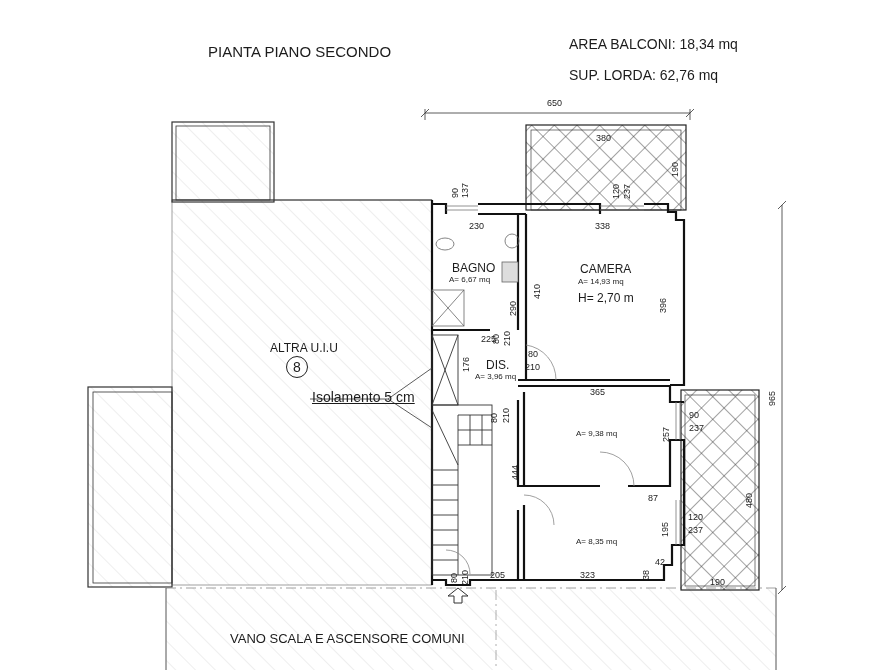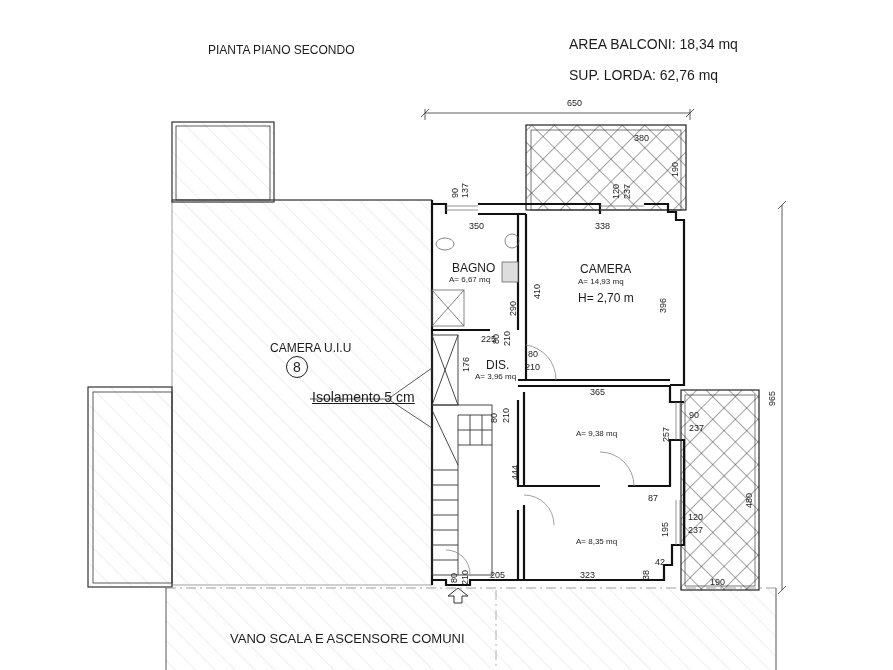"PIANTA PIANO SECONDO" .title { font-size: 12px -> 15px }
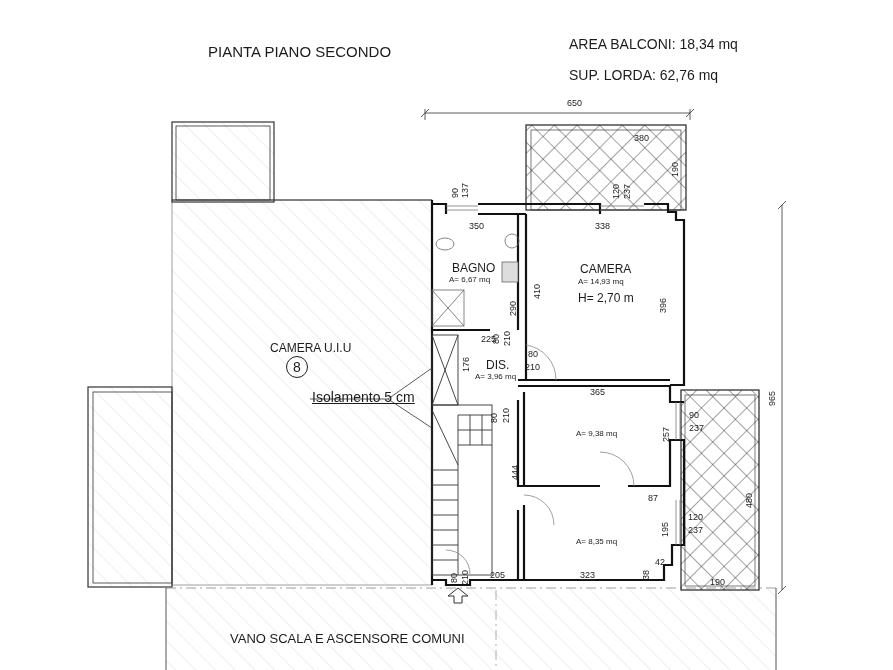"650" div.lbl { left: 567px -> 547px }
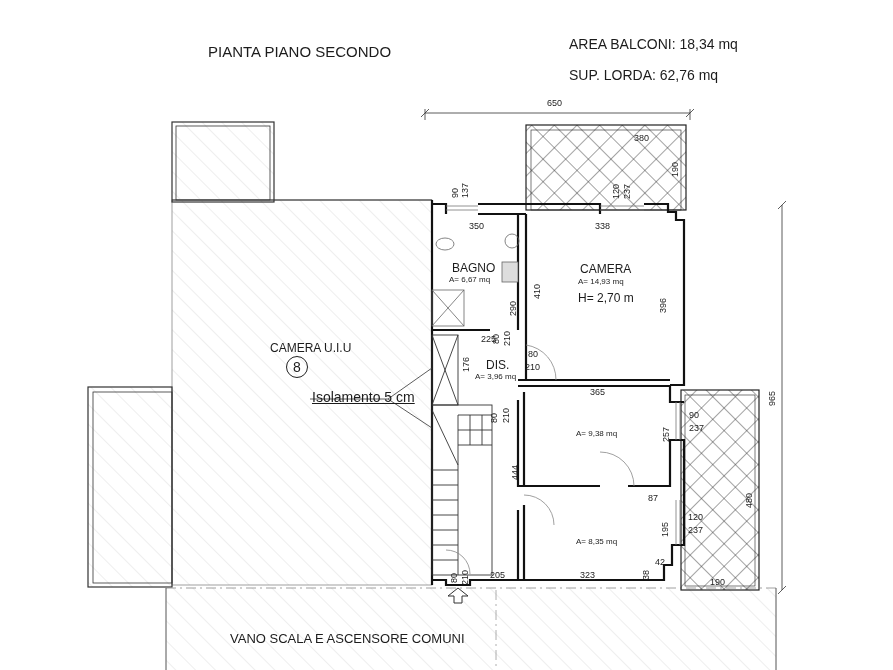"380" div.lbl { margin-left: 38px -> none }
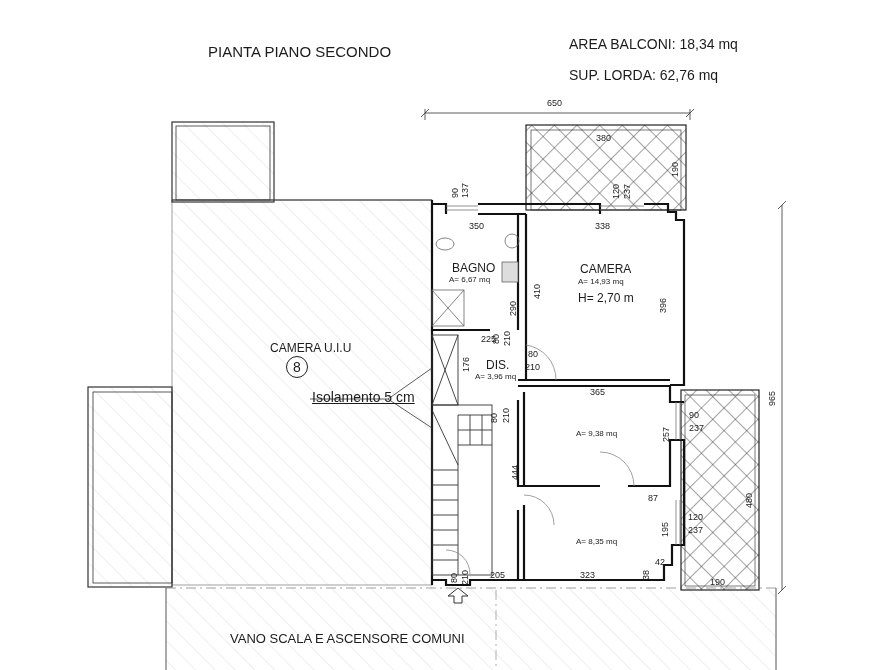"350" div.lbl { text: 350 -> 230 }
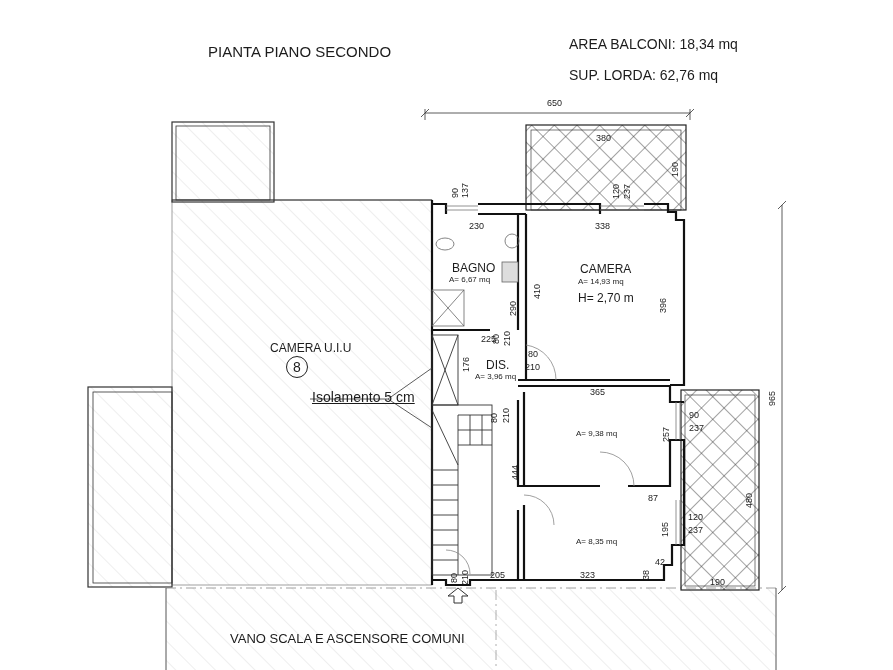"CAMERA U.I.U" div.lbl { text: CAMERA -> ALTRA }
